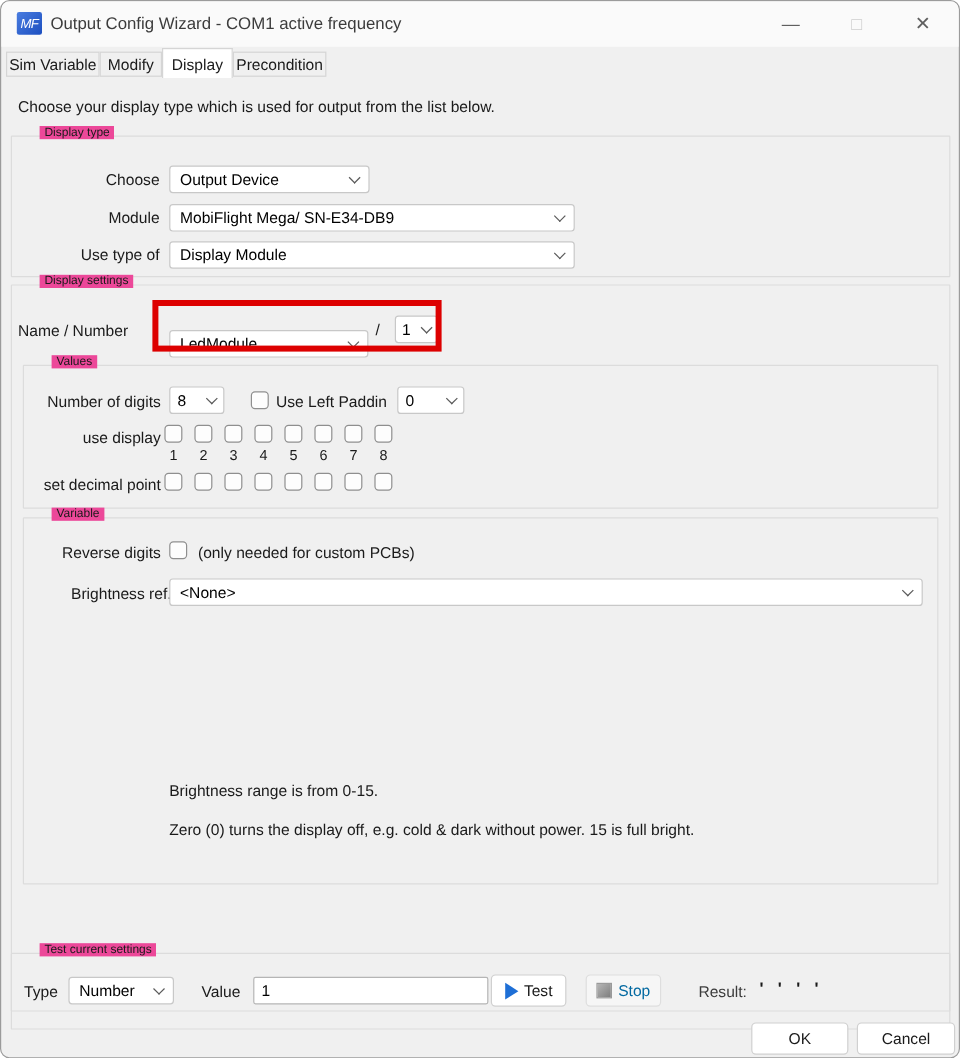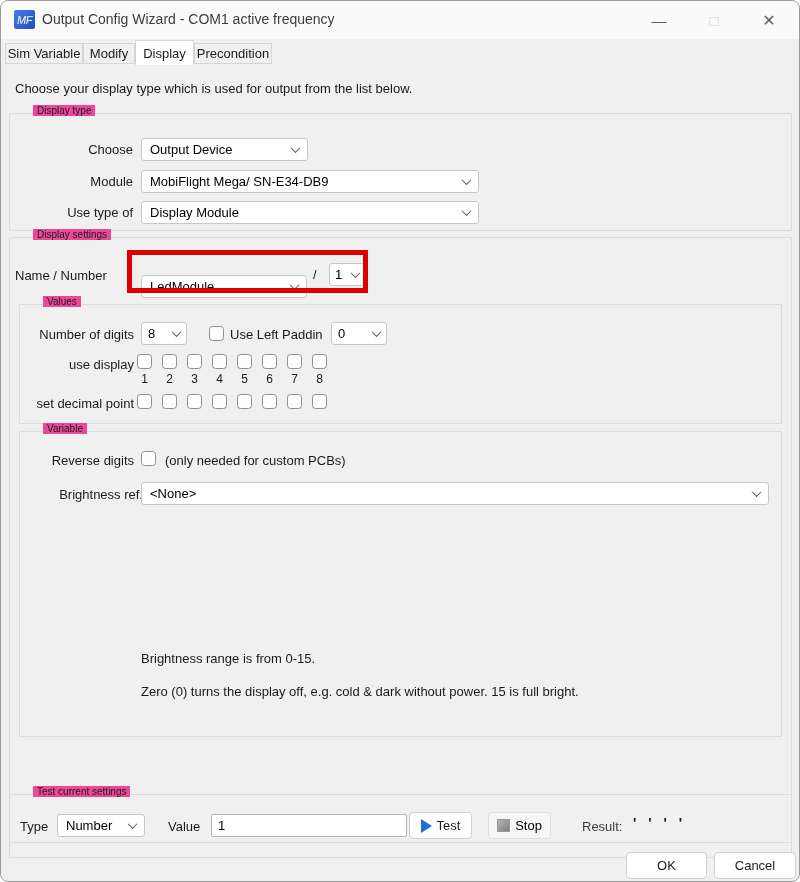"Stop" .btn.disabled { color: #000000 -> #0369a1 }
